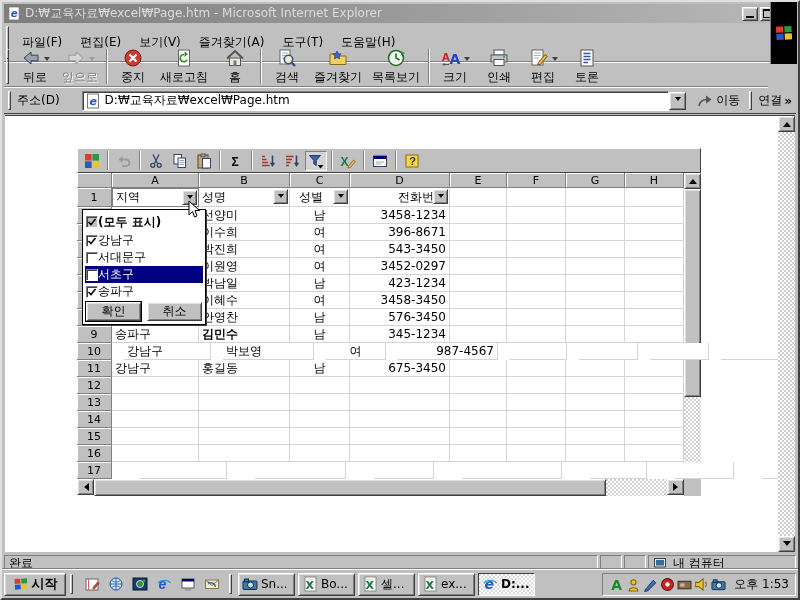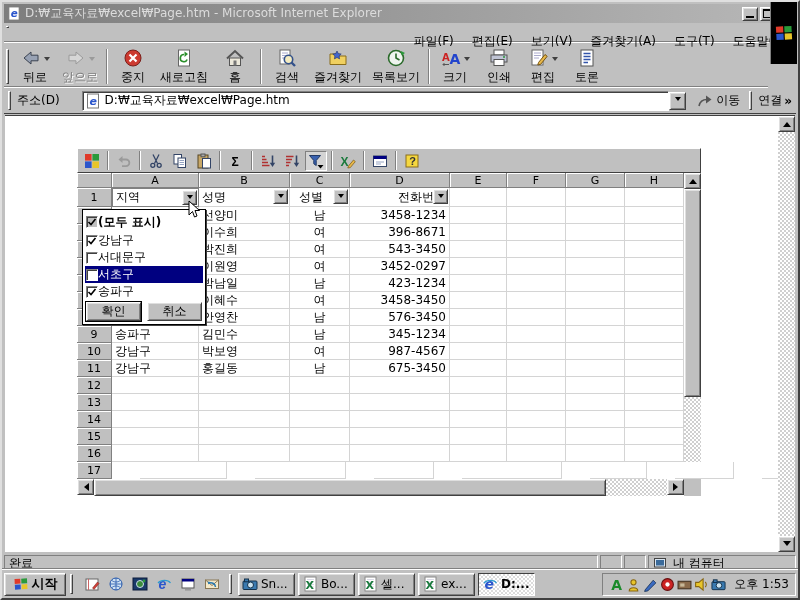"파일(F)" .menubar { align-items: flex-end -> center; flex-direction: column -> none; height: 18px -> 38px }
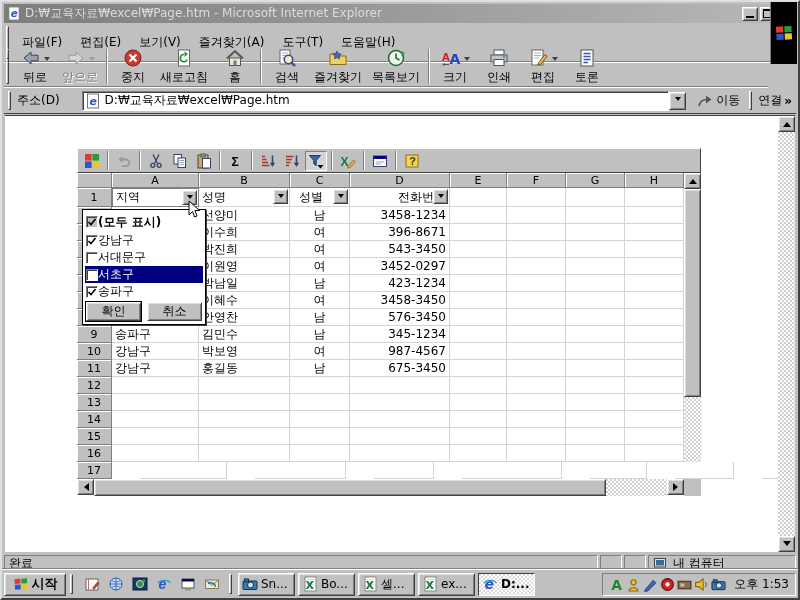"김민수" div.ss-cell { font-weight: none -> bold }
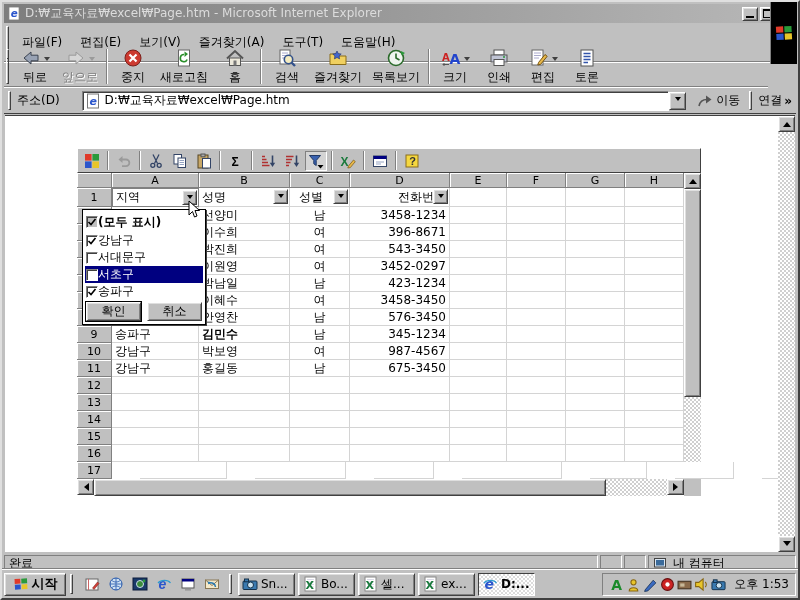"10" div.ss-row { gap: none -> 12px }
